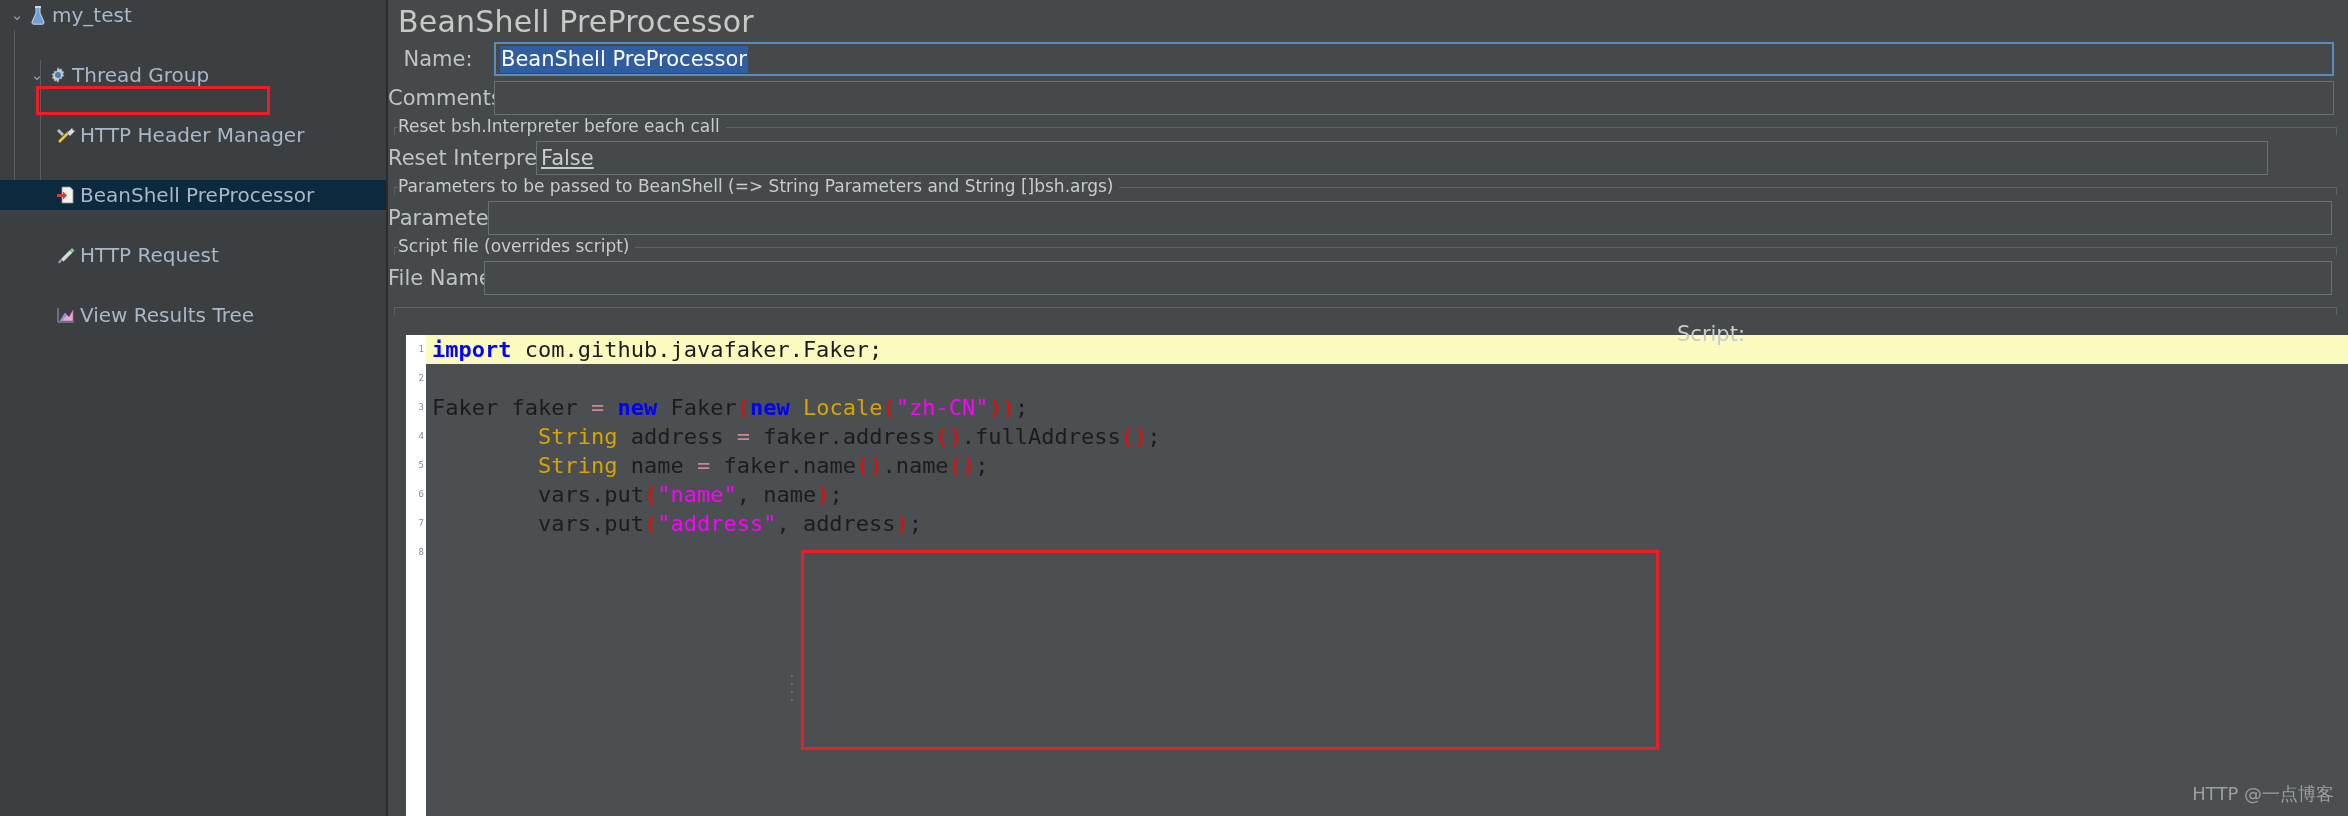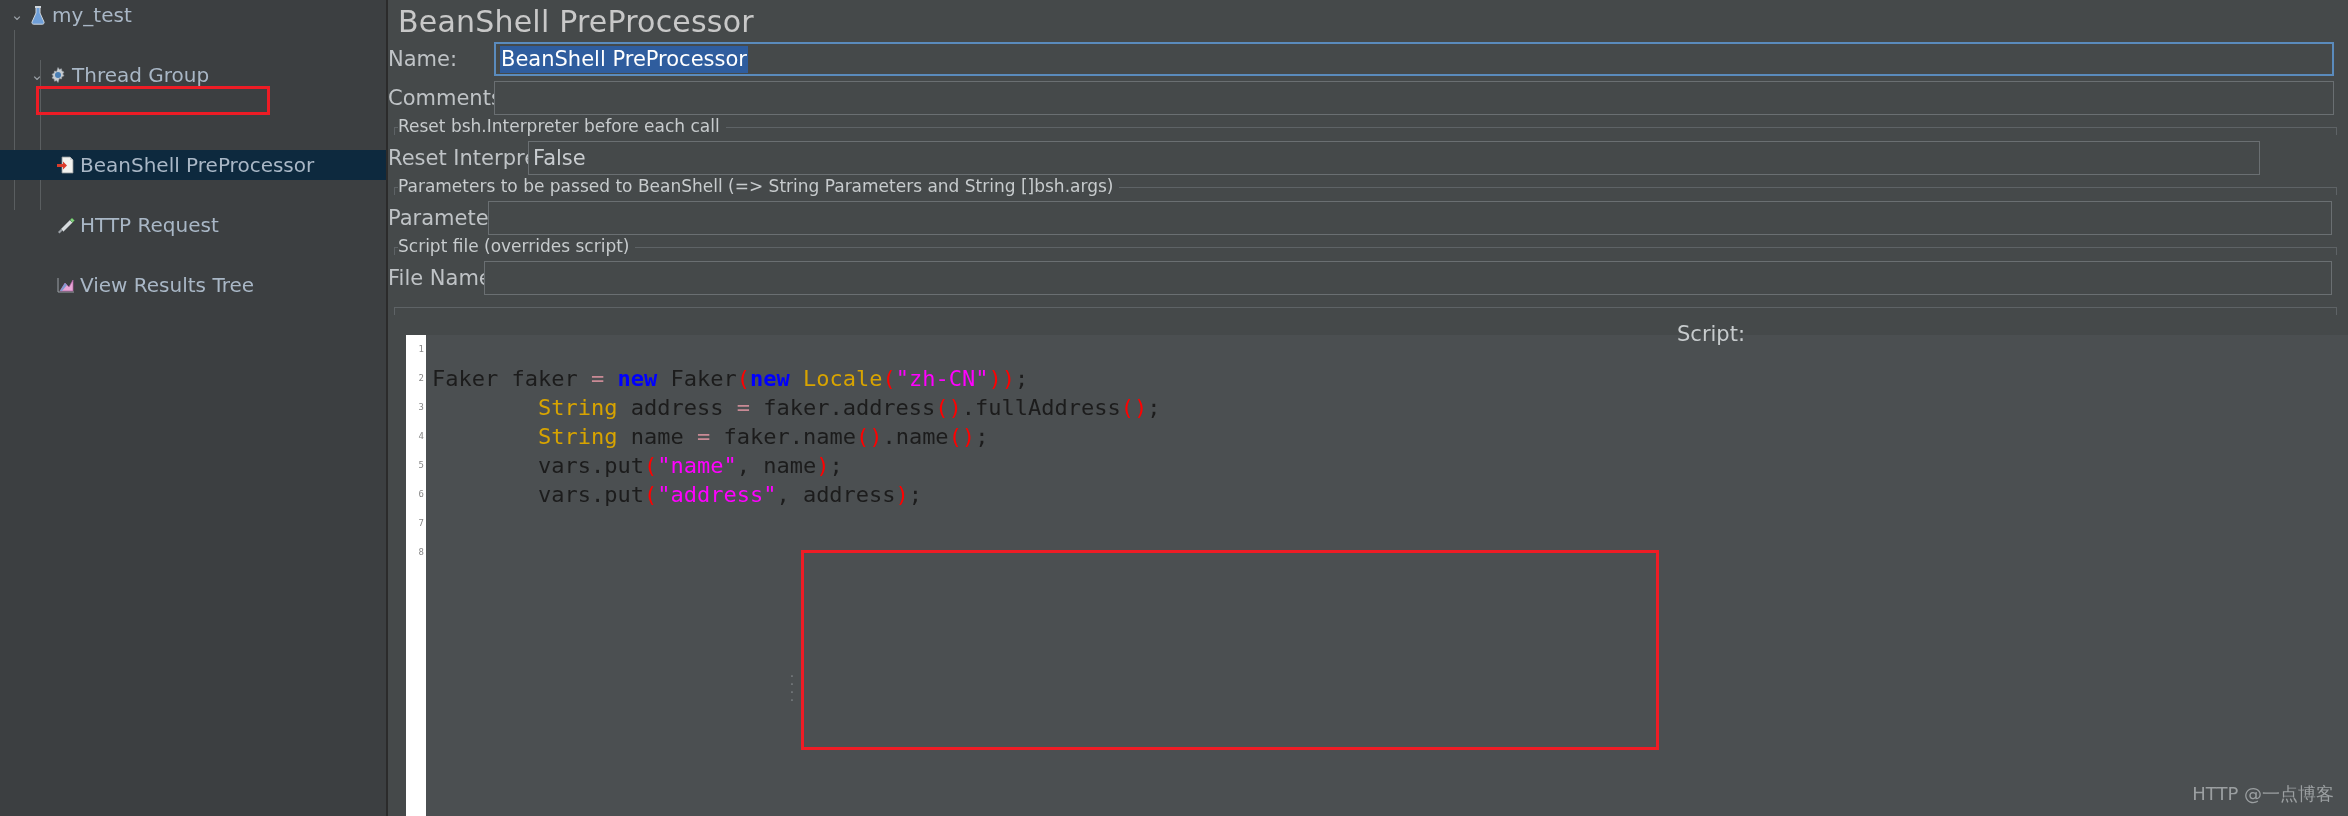"Name:" .field-label { text-align: left -> center }
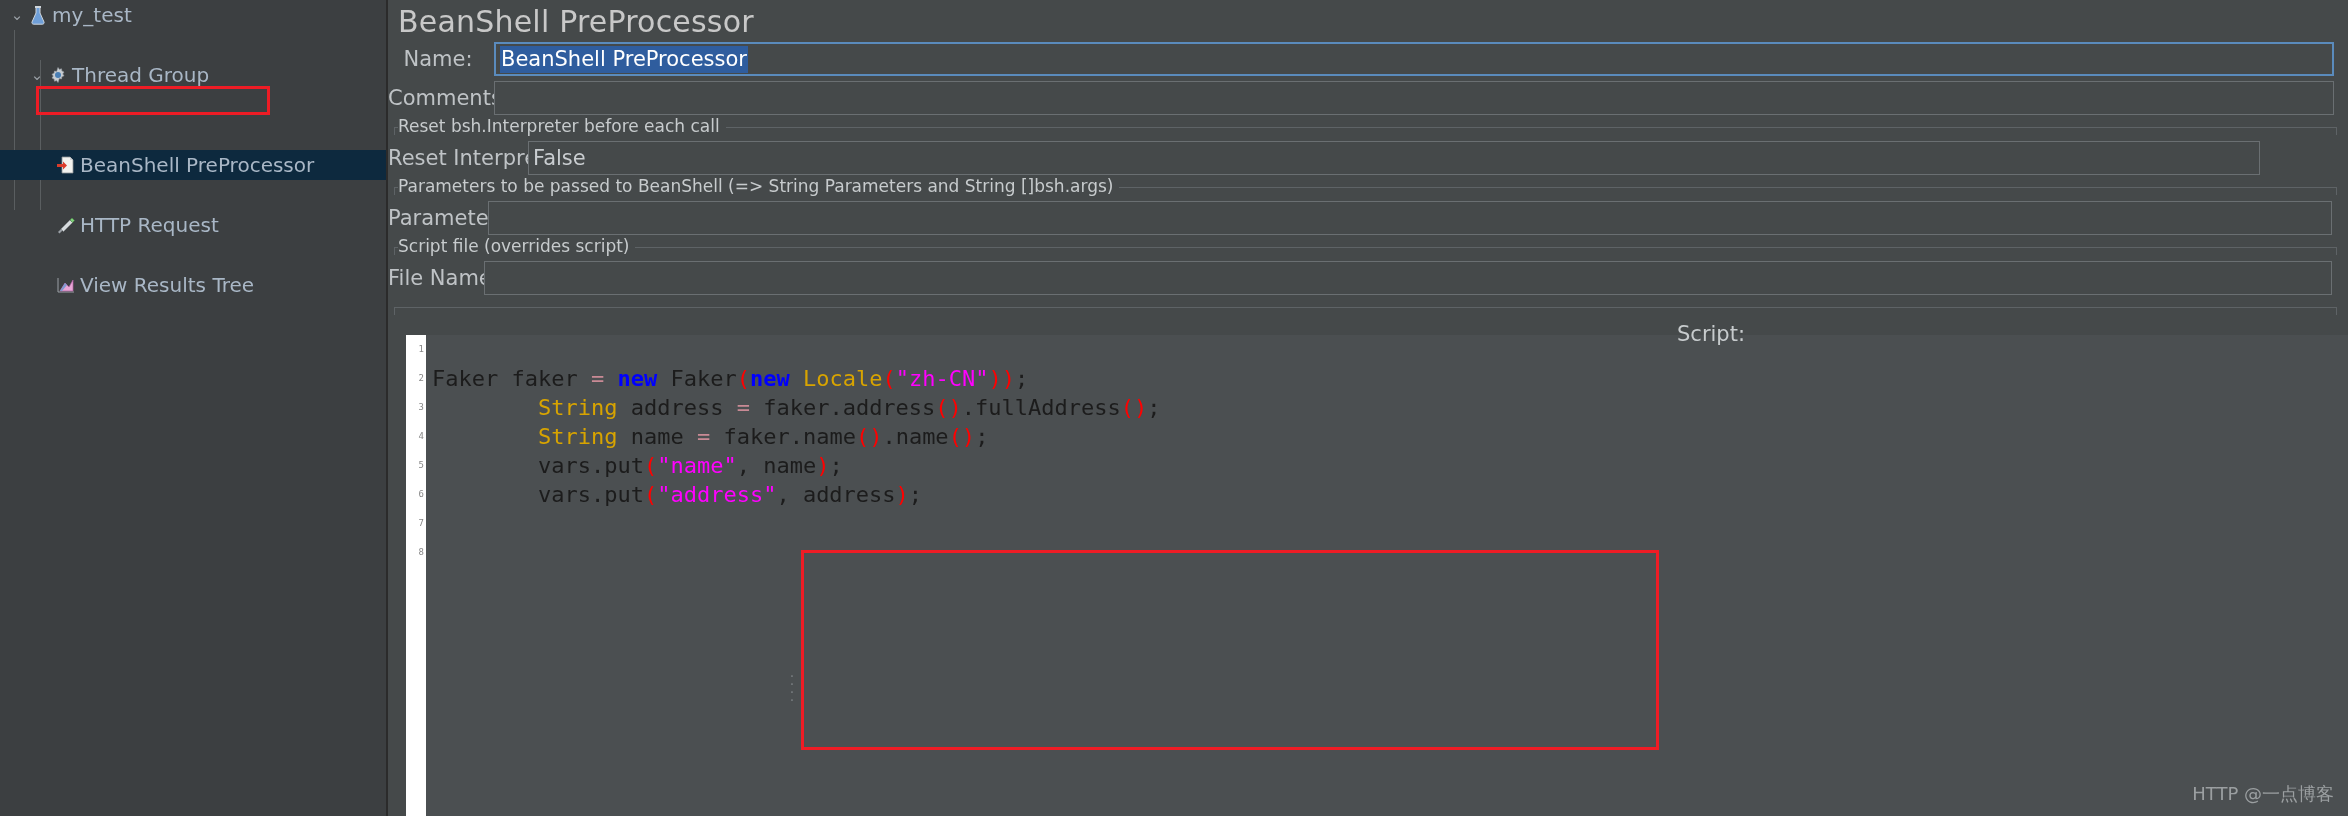"HTTP Header Manager" div.tree-row { html: none -> <div> <span> <svg> <path></path> <path></path> <path></path> </svg> </span> <span>HTTP Header Manager</span> </div> }
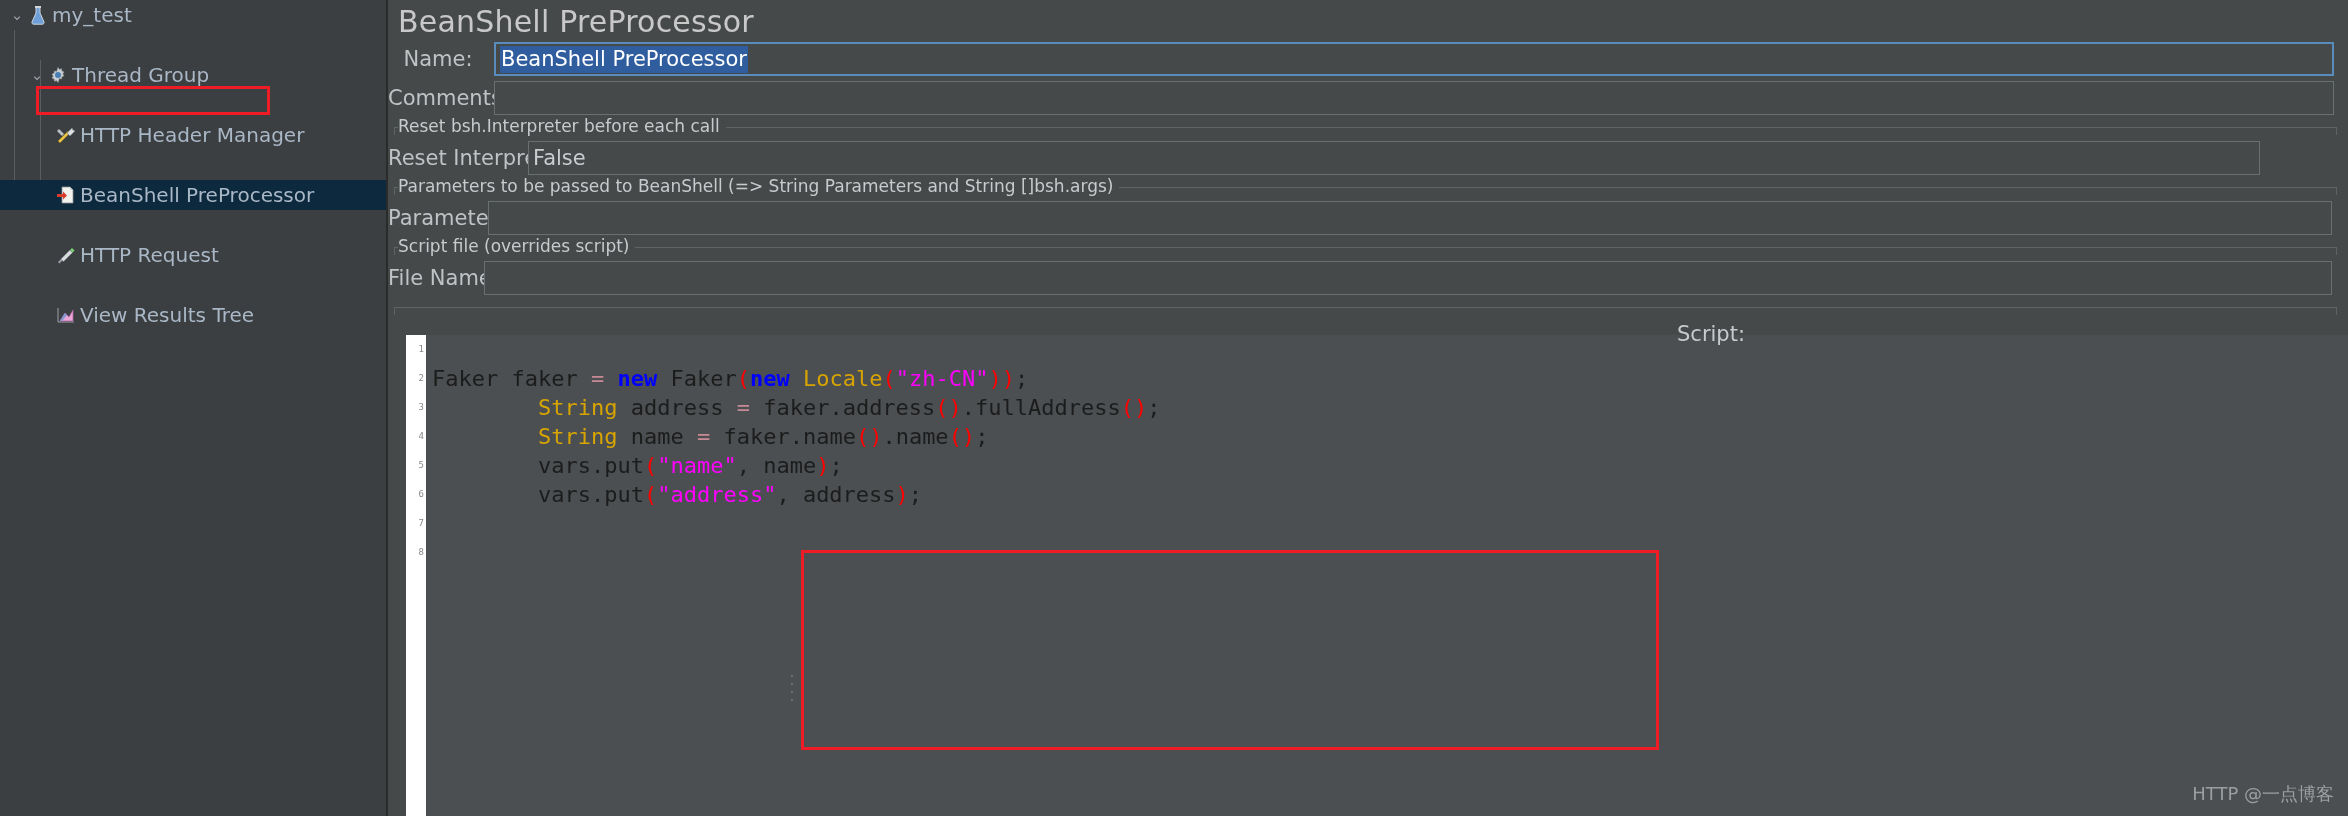"False" div.field-input { margin-left: 4px -> 12px; text-decoration: none -> underline }
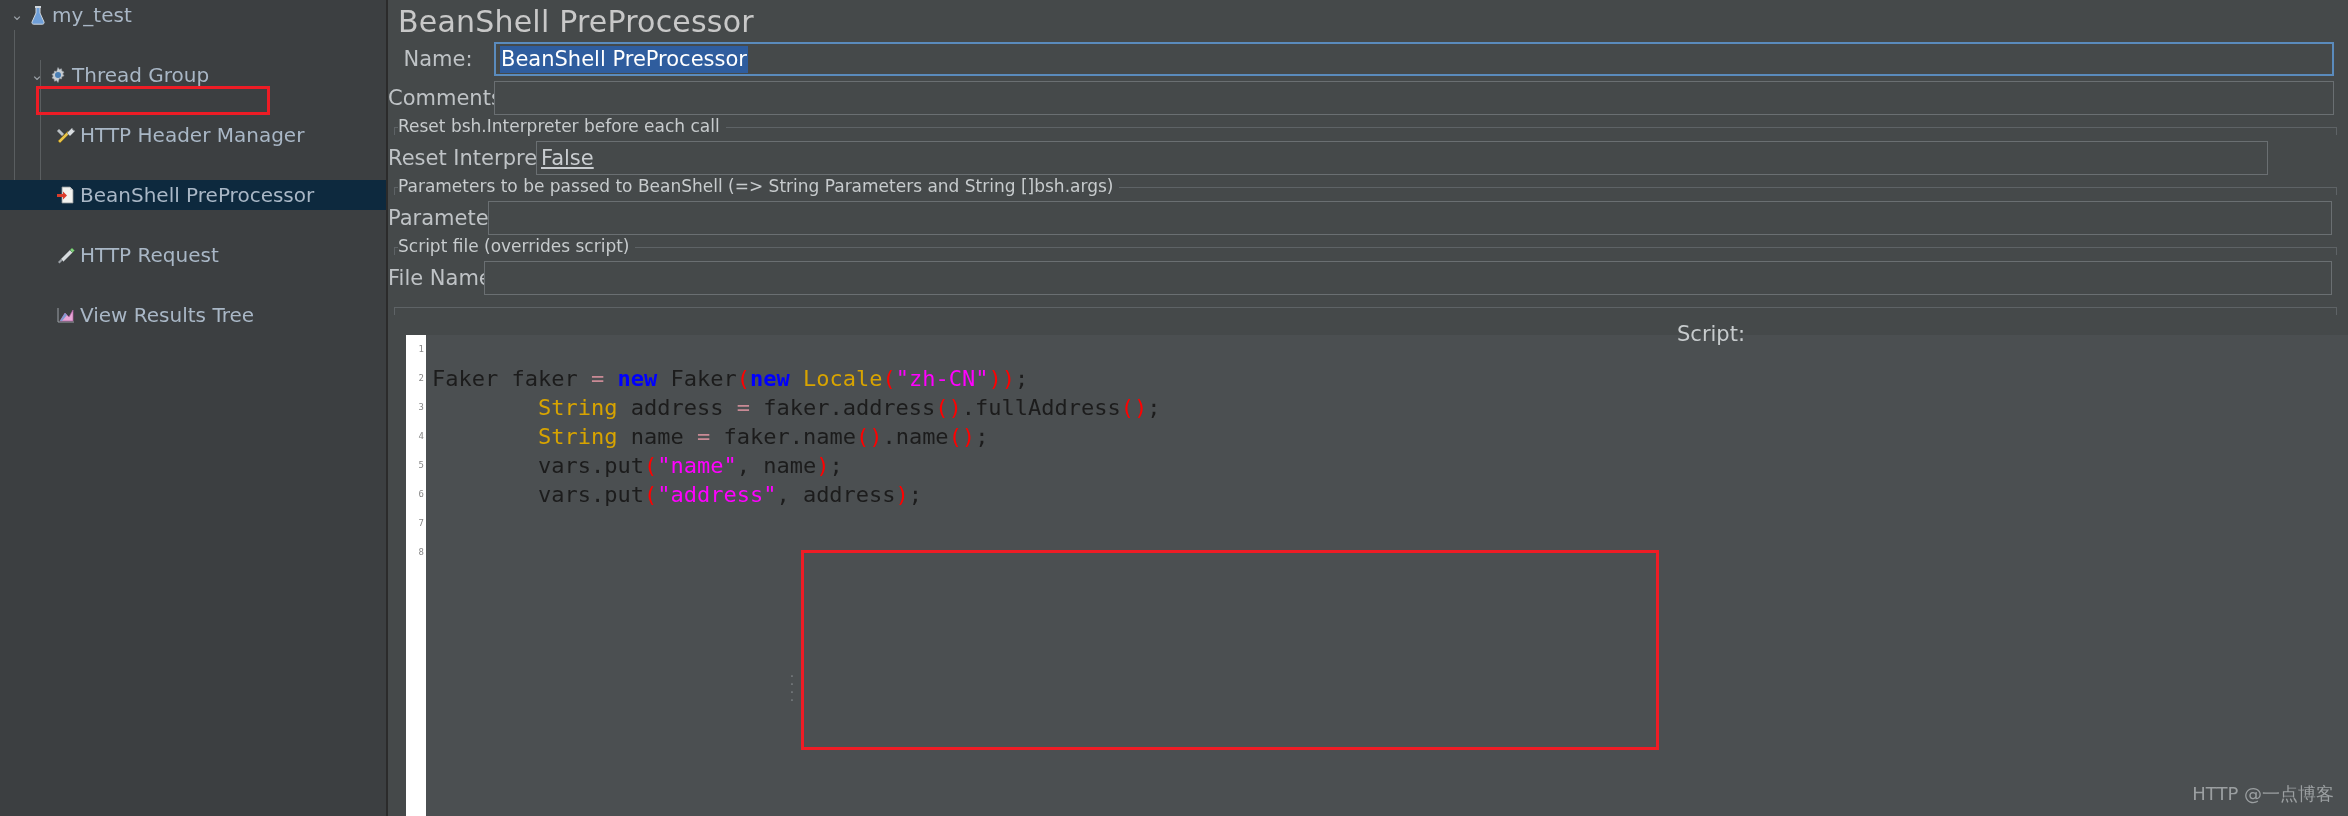"import com.github.javafaker.Faker;" div.code-line { html: none -> <div><span>import</span><span> com.github.javafaker.Faker;</span></div> }
